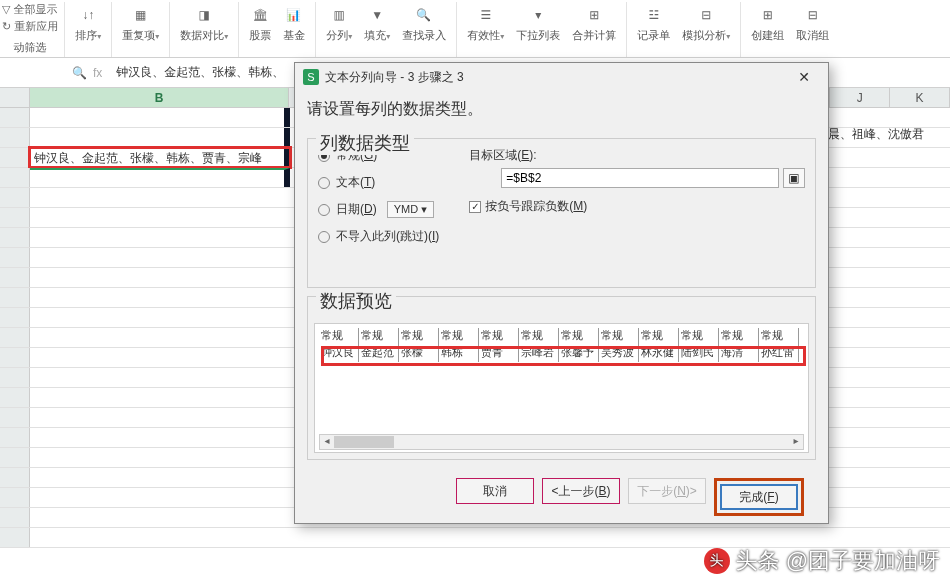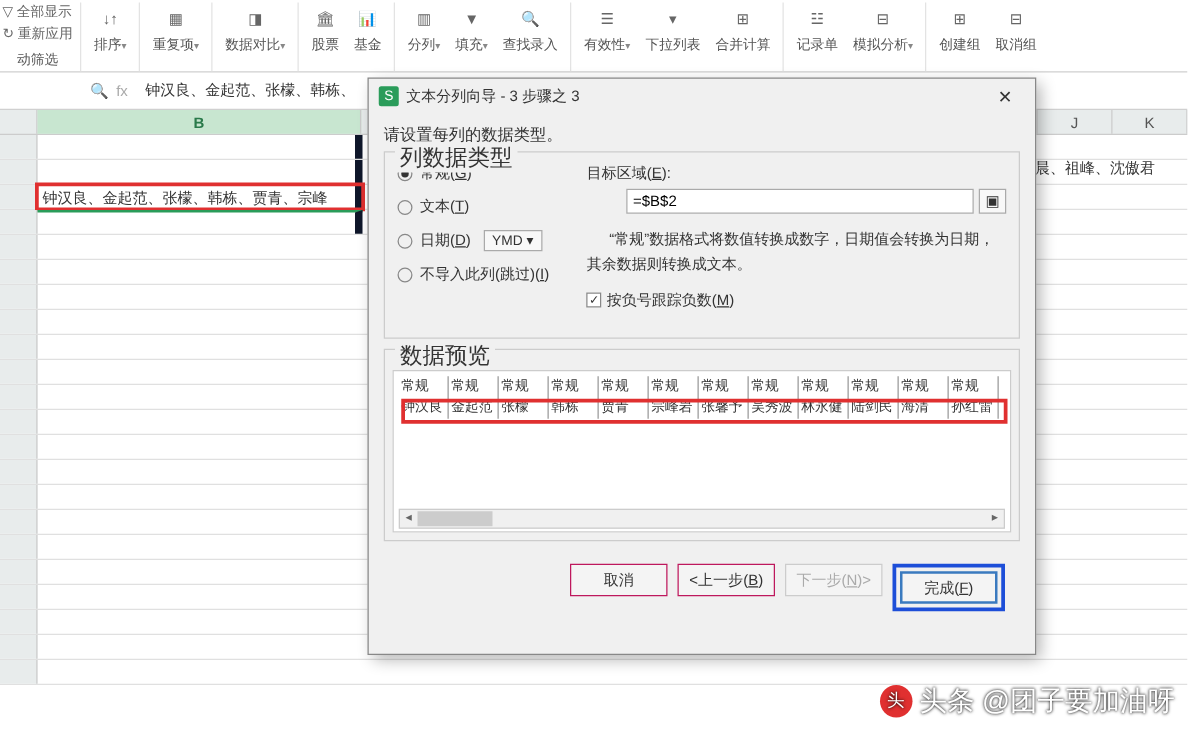"请设置每列的数据类型。" .dlg-hint { font-size: 13px -> 16px; margin: 4px 0 4px -> 4px 0 18px }
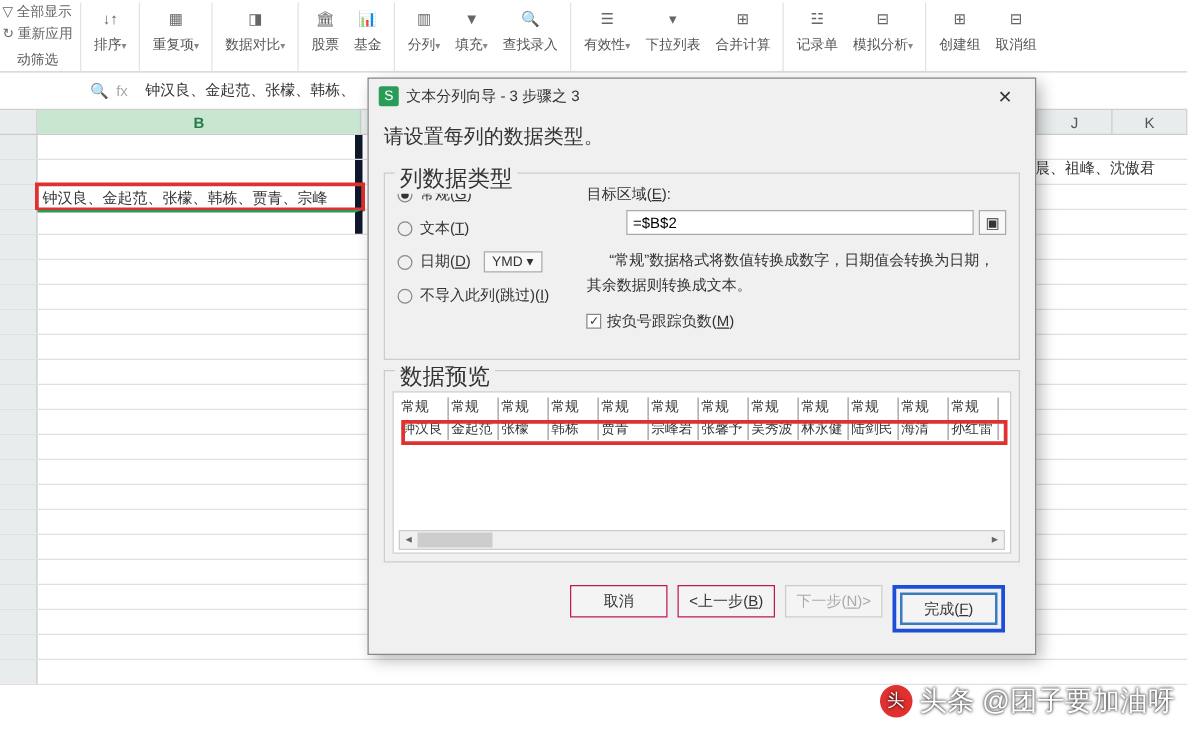"“常规”数据格式将数值转换成数字，日期值会转换为日期，其余数据则转换成文本。" div.desc { html: <div>“常规”数据格式将数值转换成数字，日期值会转换为日期，其余数据则转换成文本。</div> -> none }
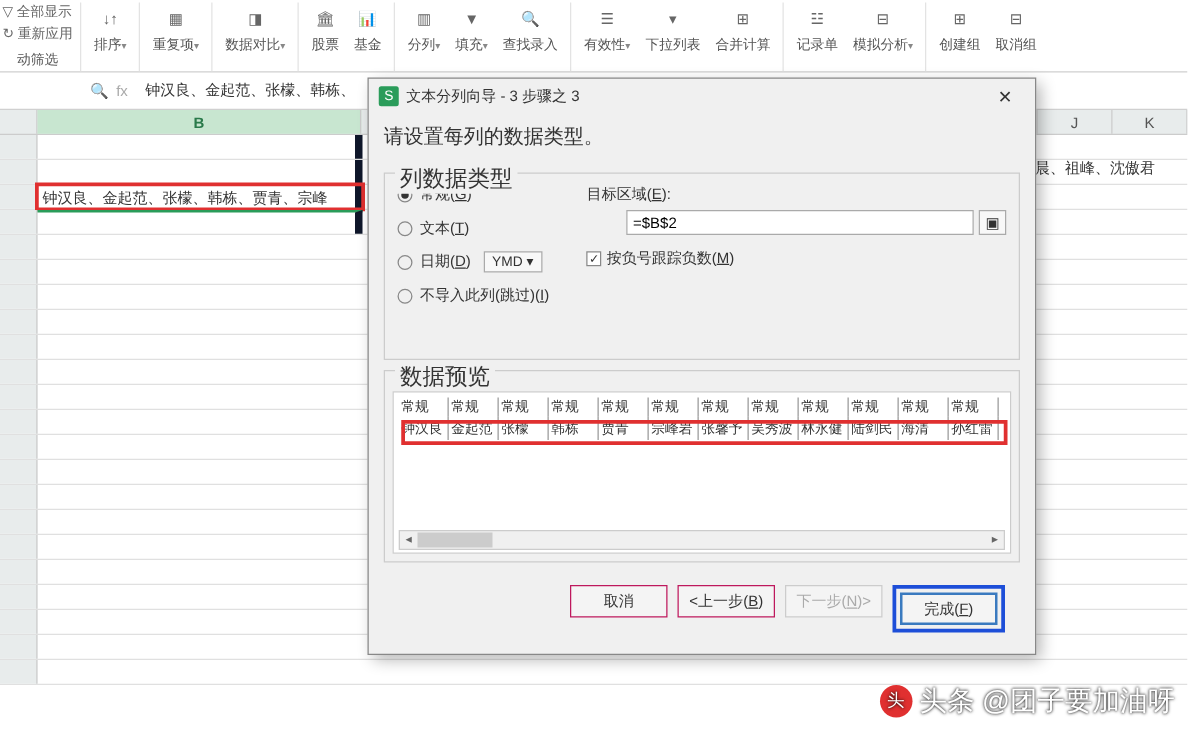"数据预览" div.fieldset { padding: 12px 6px 6px -> 22px 6px 6px }
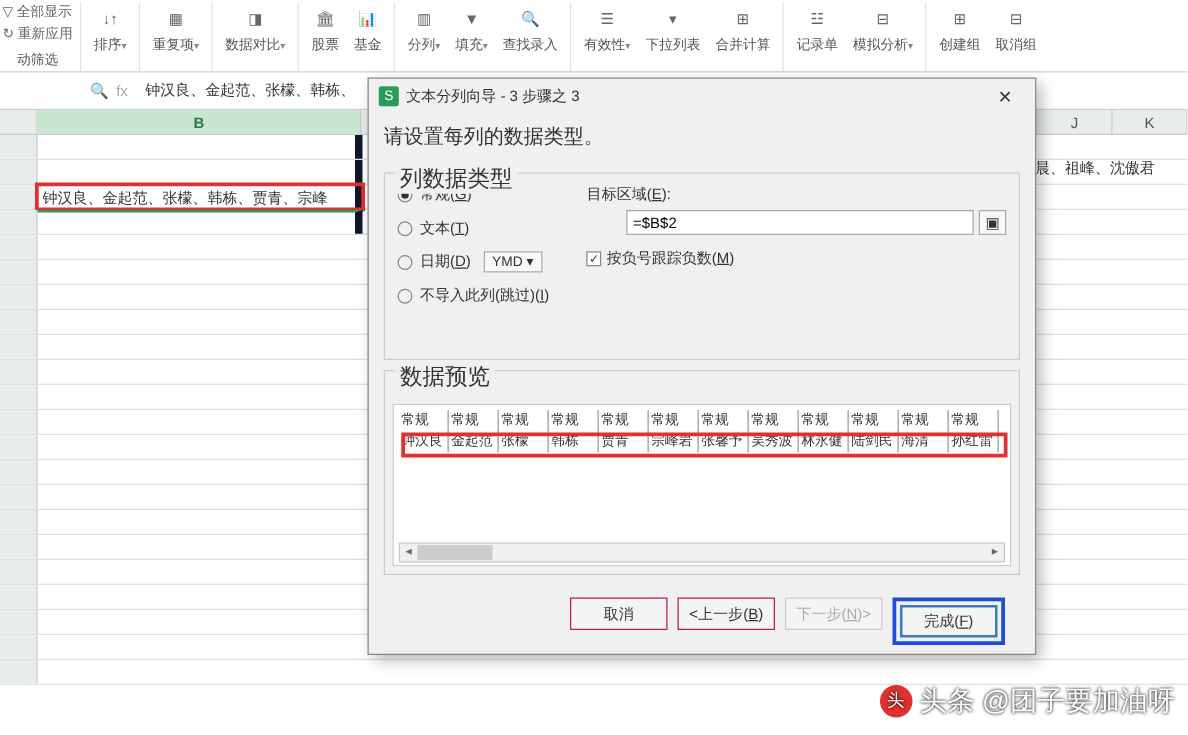"完成" .finish-wrap { border: 3px solid #1d4ed8 -> 3px solid #c2410c }
